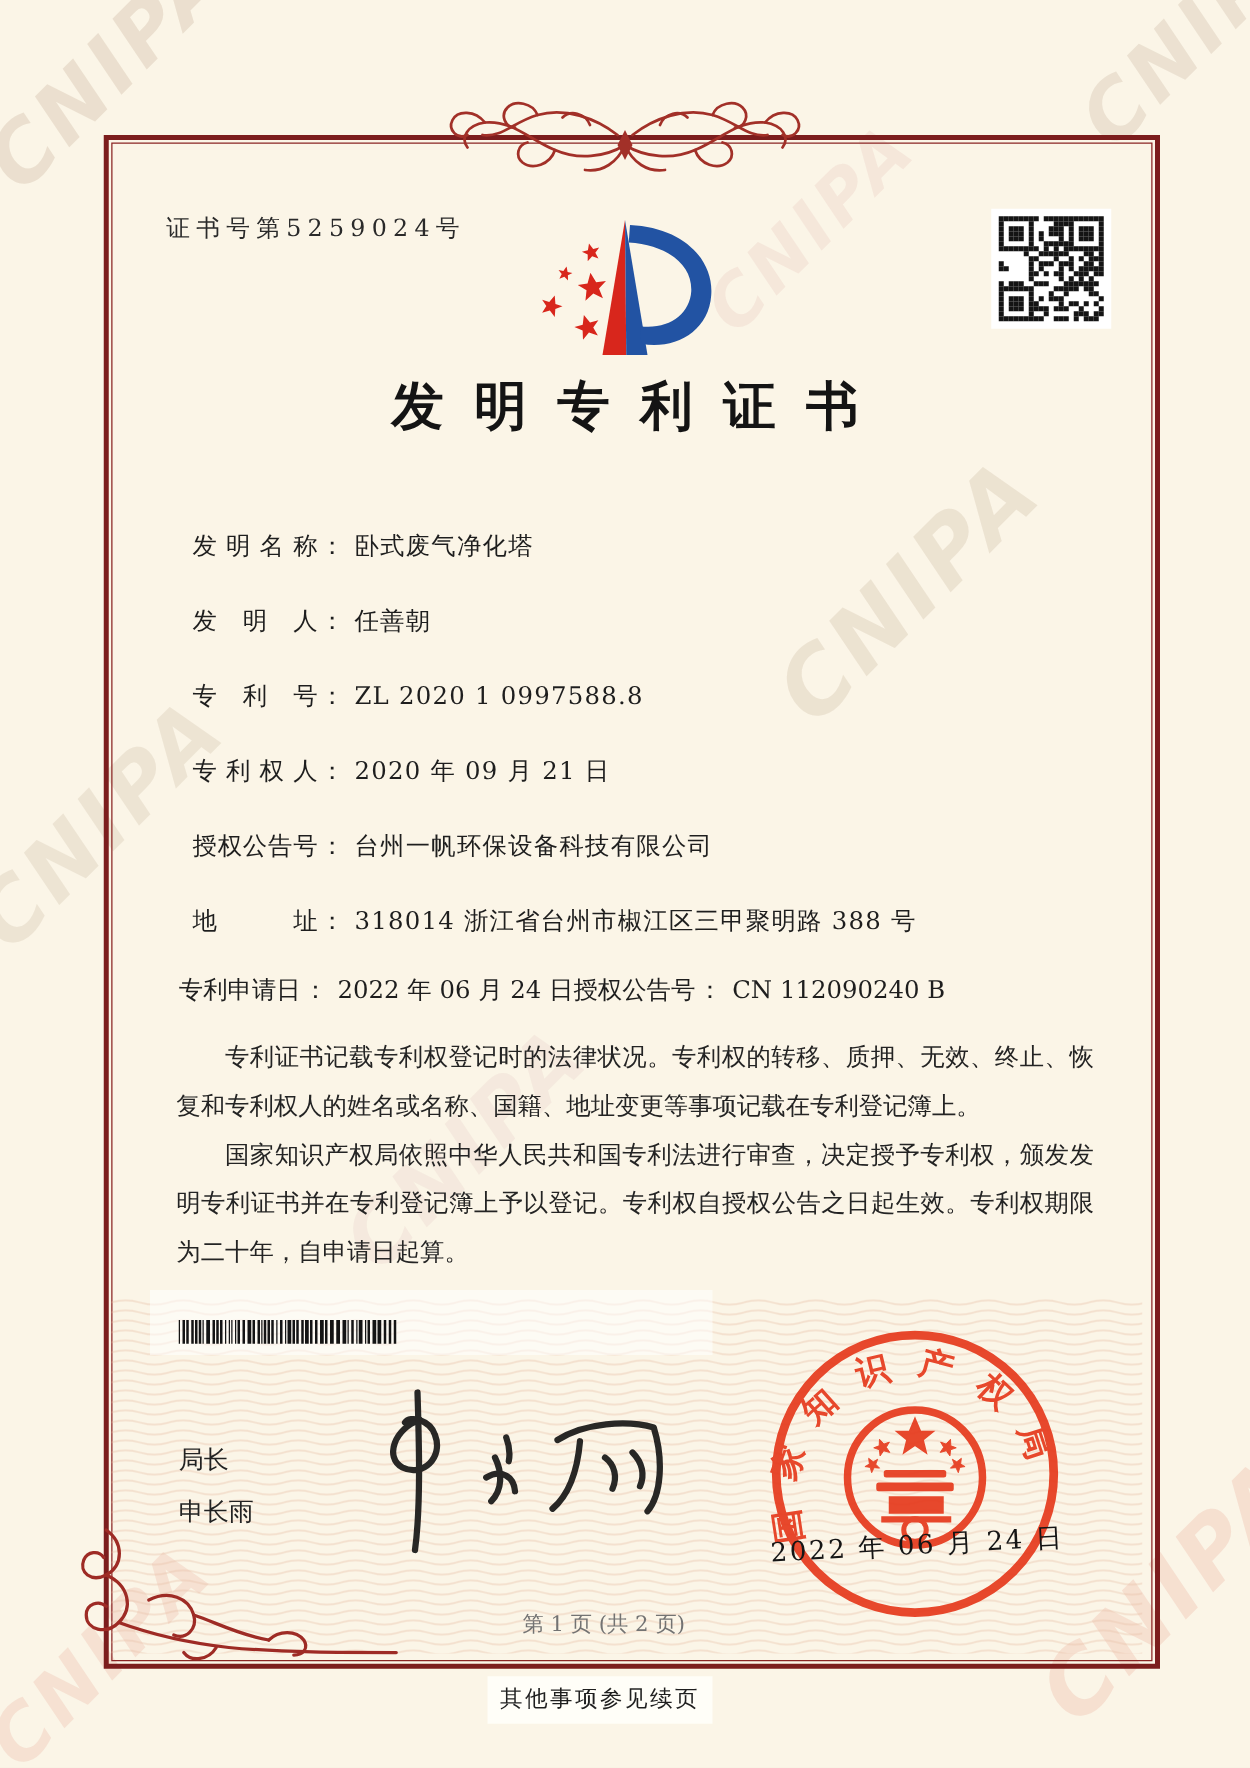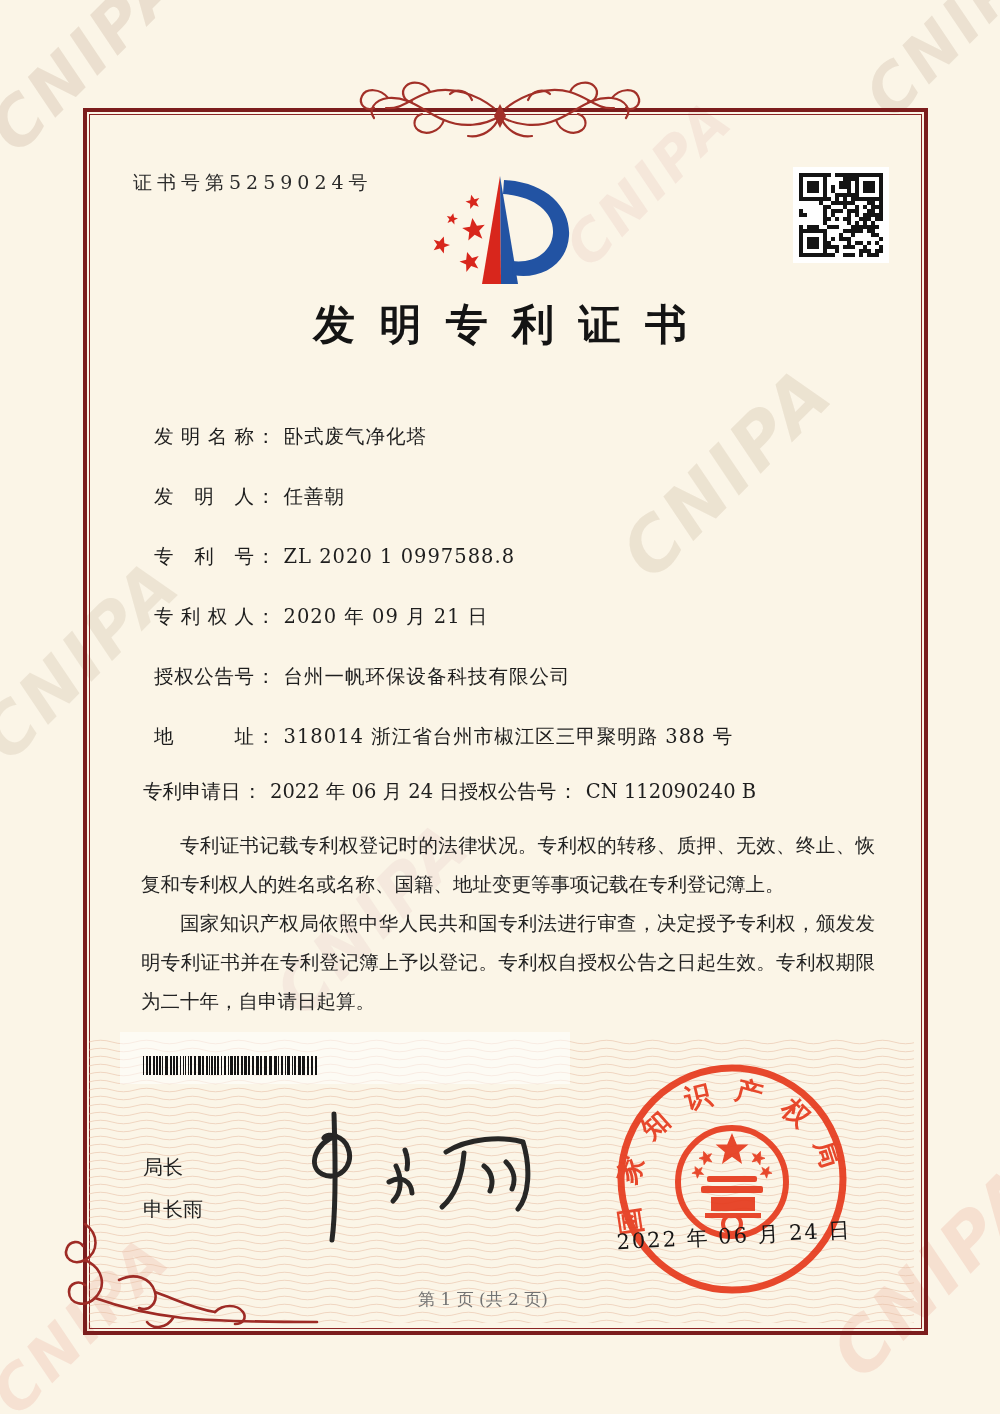"其他事项参见续页" div.footer-note { html: none -> <div>其他事项参见续页</div> }
